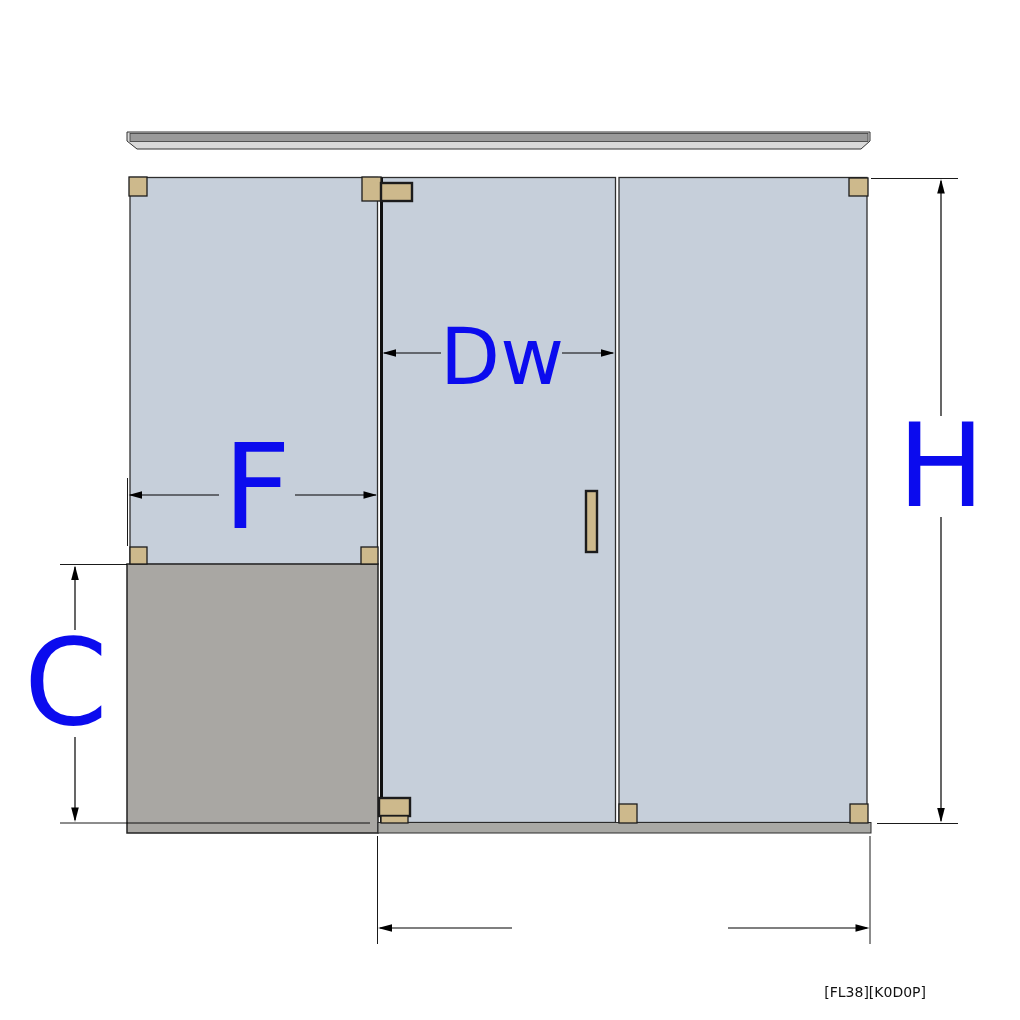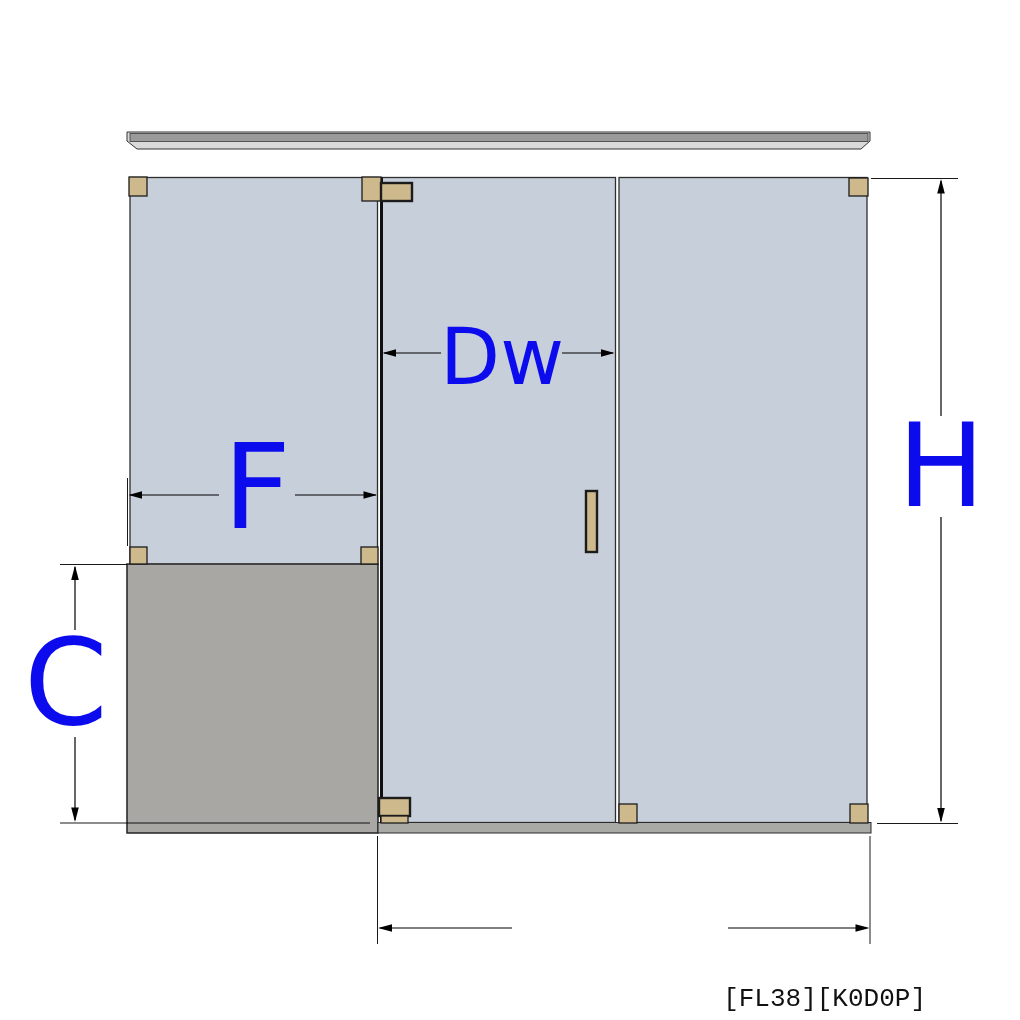"[FL38][K0D0P]" .code { font-family: Liberation Mono, monospace -> none; font-size: 26px -> 14px }
